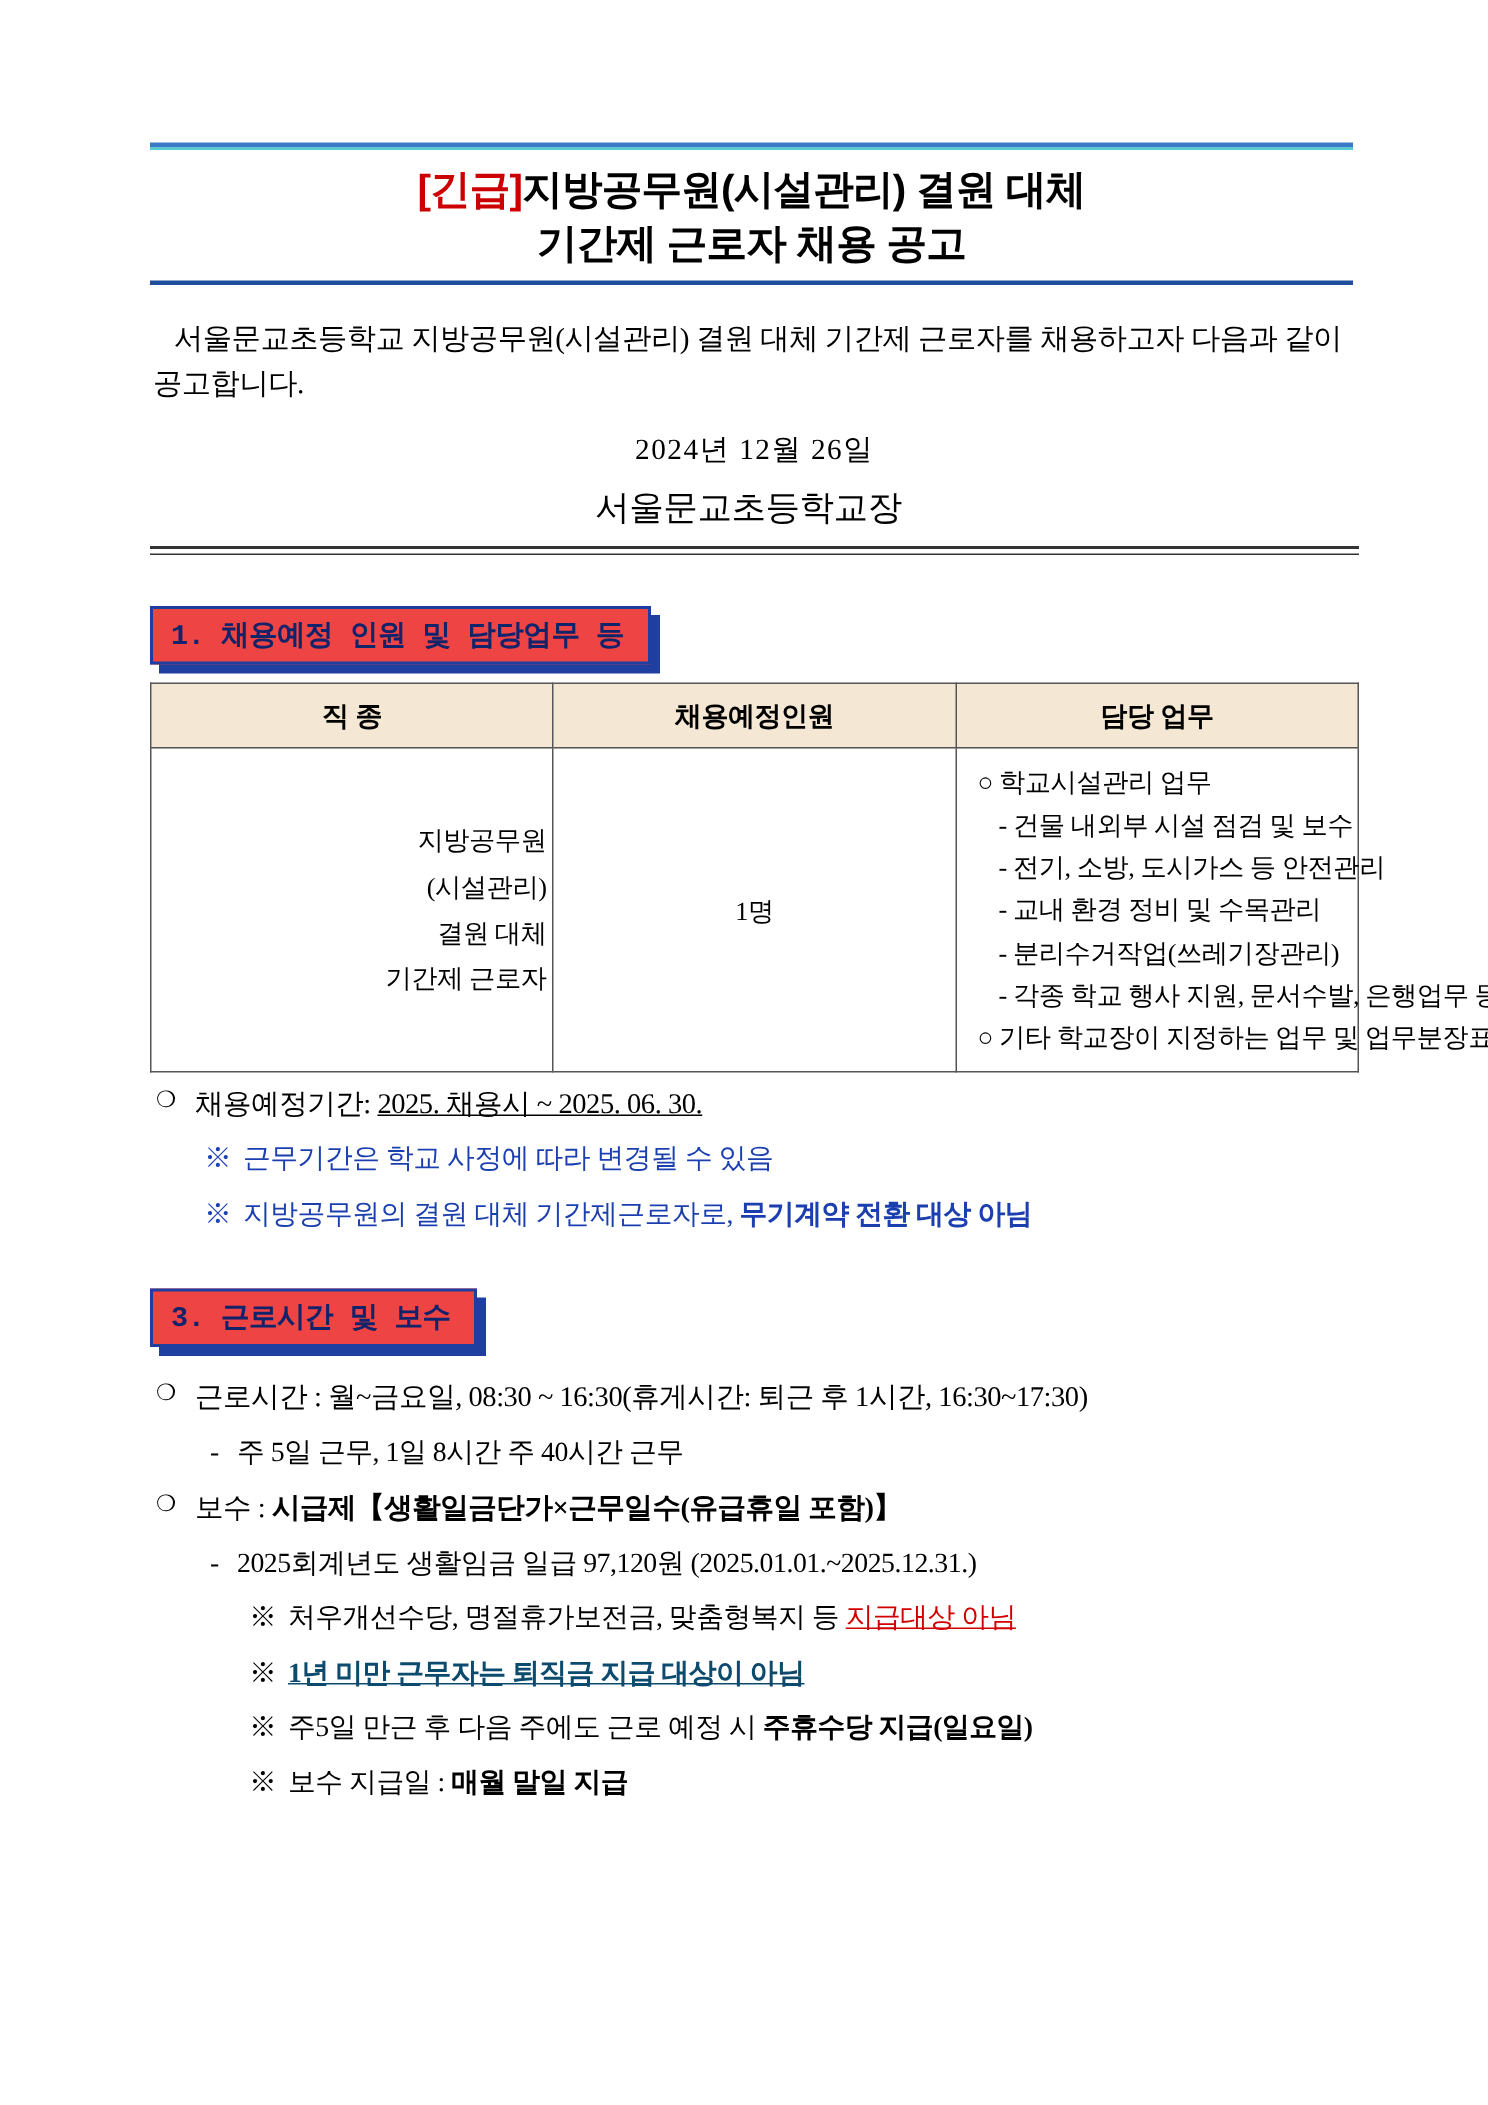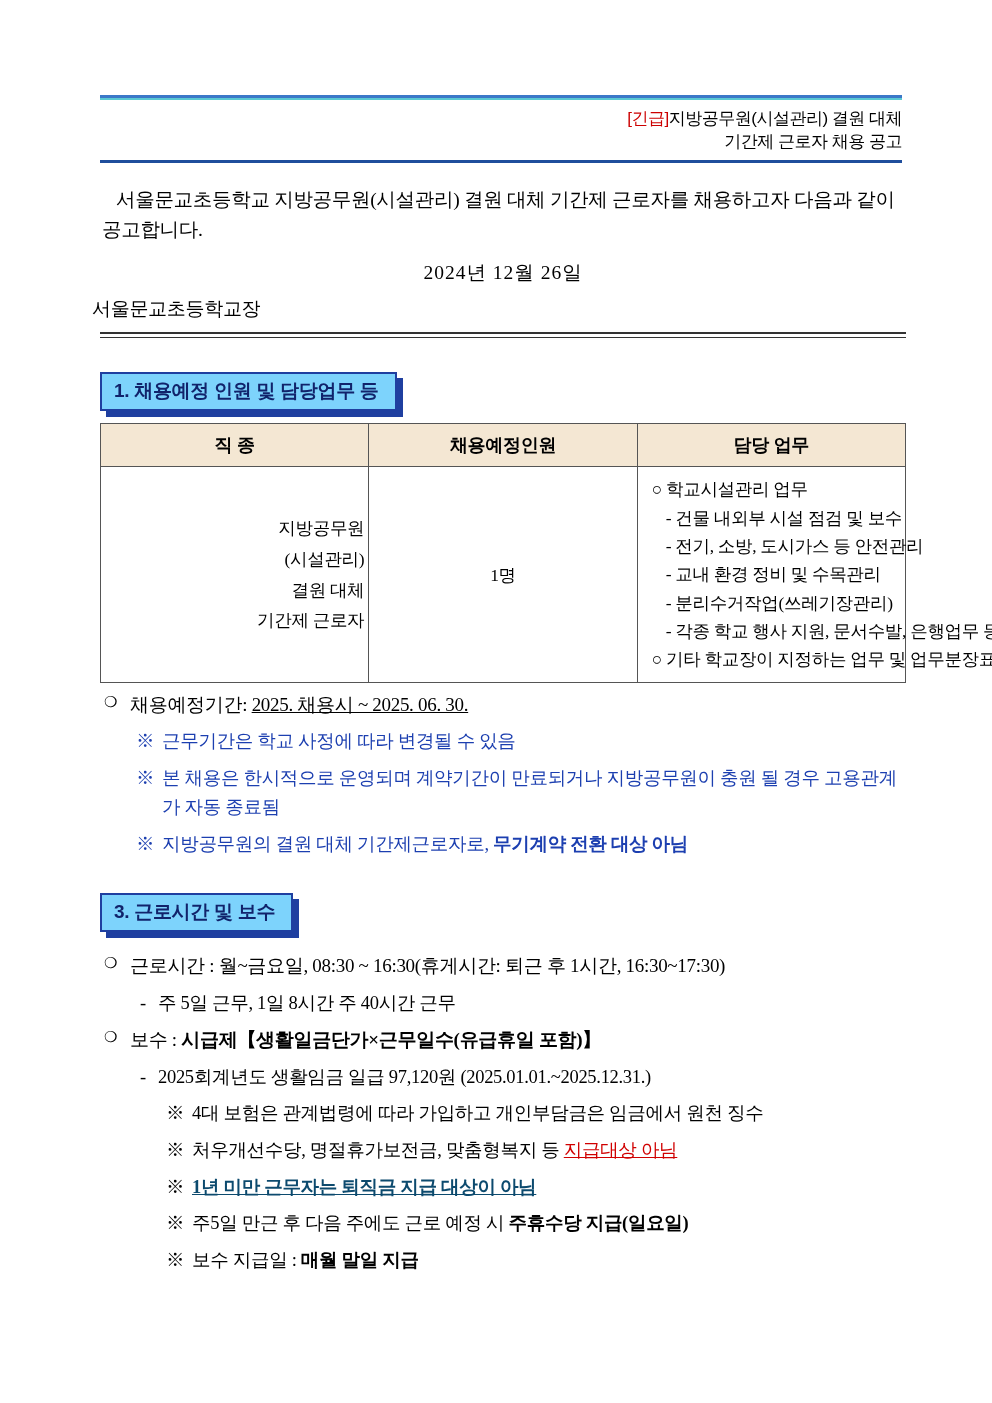"[긴급]지방공무원(시설관리) 결원 대체" .title-line { font-size: 17px -> 27px; font-weight: normal -> bold; text-align: right -> center }
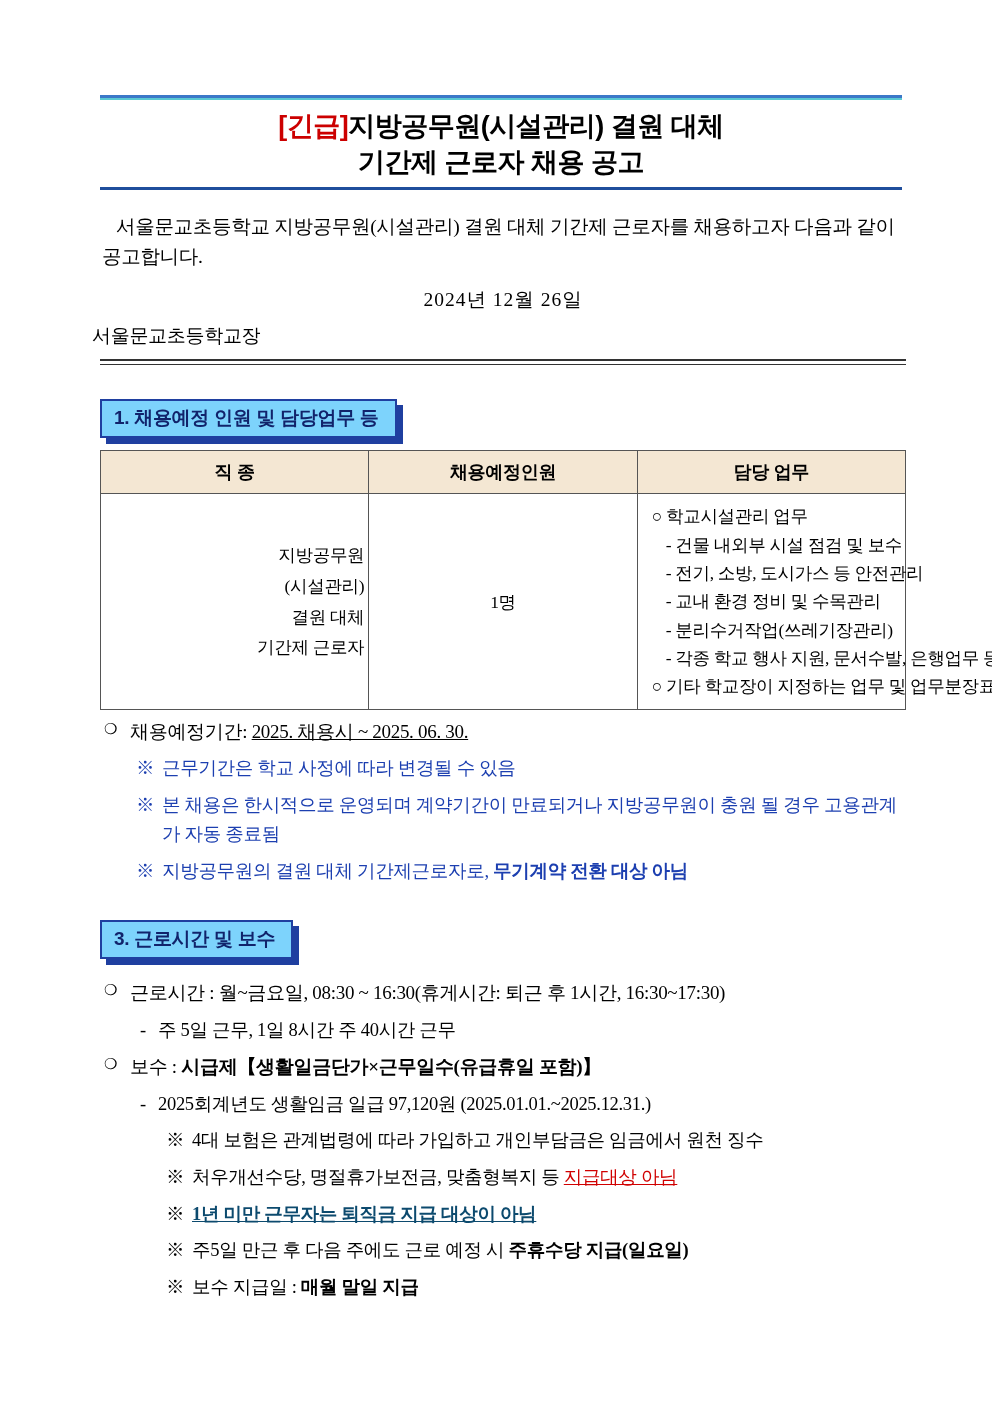"서울문교초등학교장" .school-line { font-size: 19px -> 23px; text-align: left -> center }
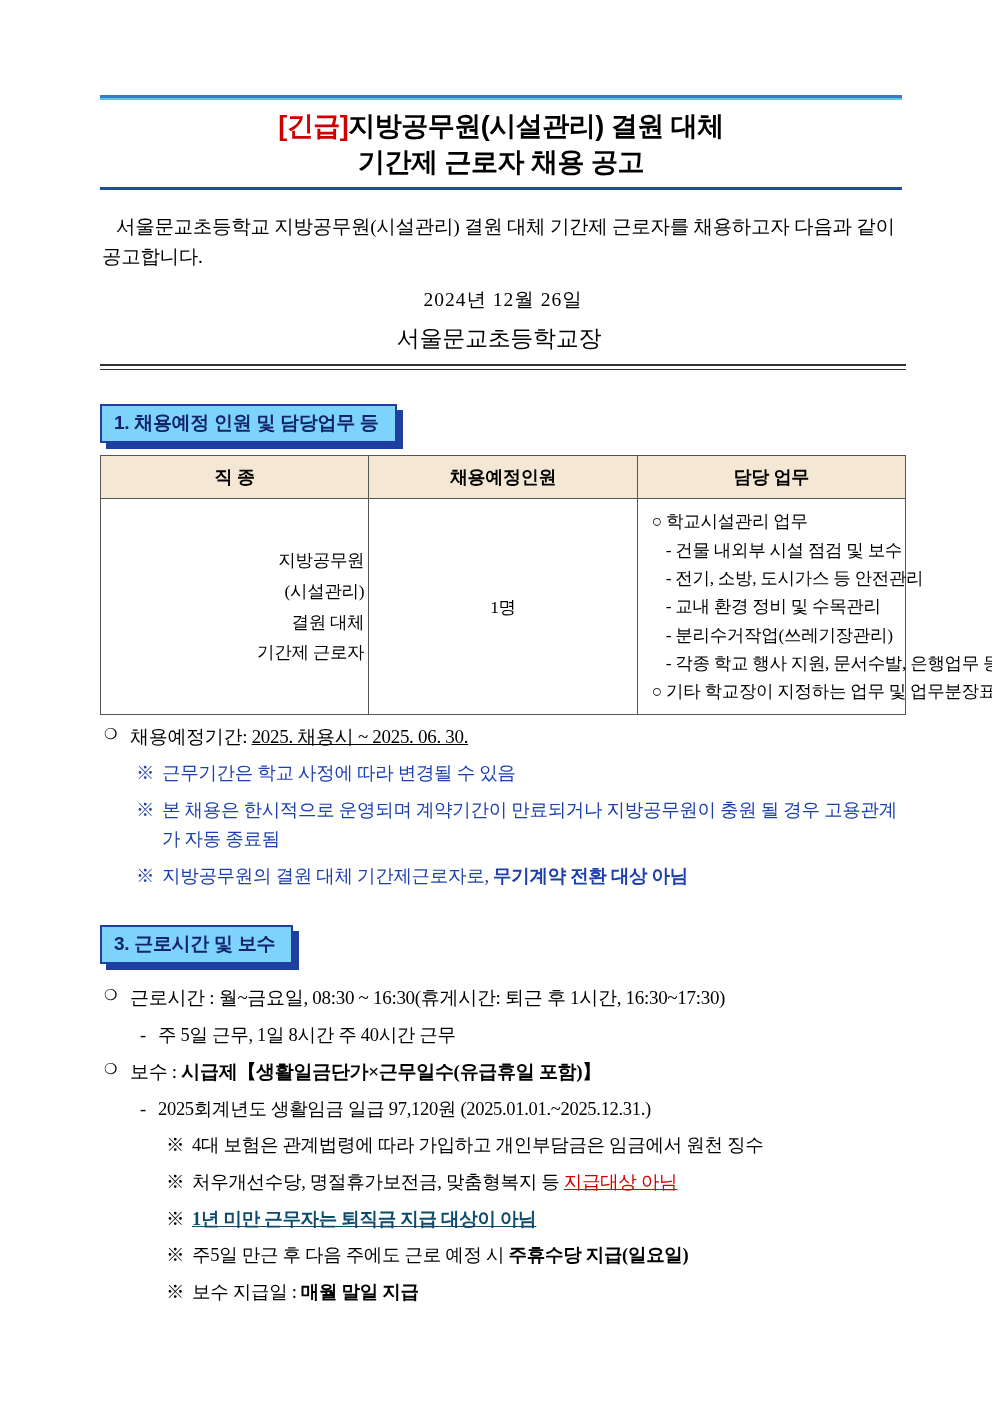"1. 채용예정 인원 및 담당업무" .section-head .label { background: #7dd3fc -> #ef4444; font-family: Liberation Sans, sans-serif -> Liberation Mono, monospace }
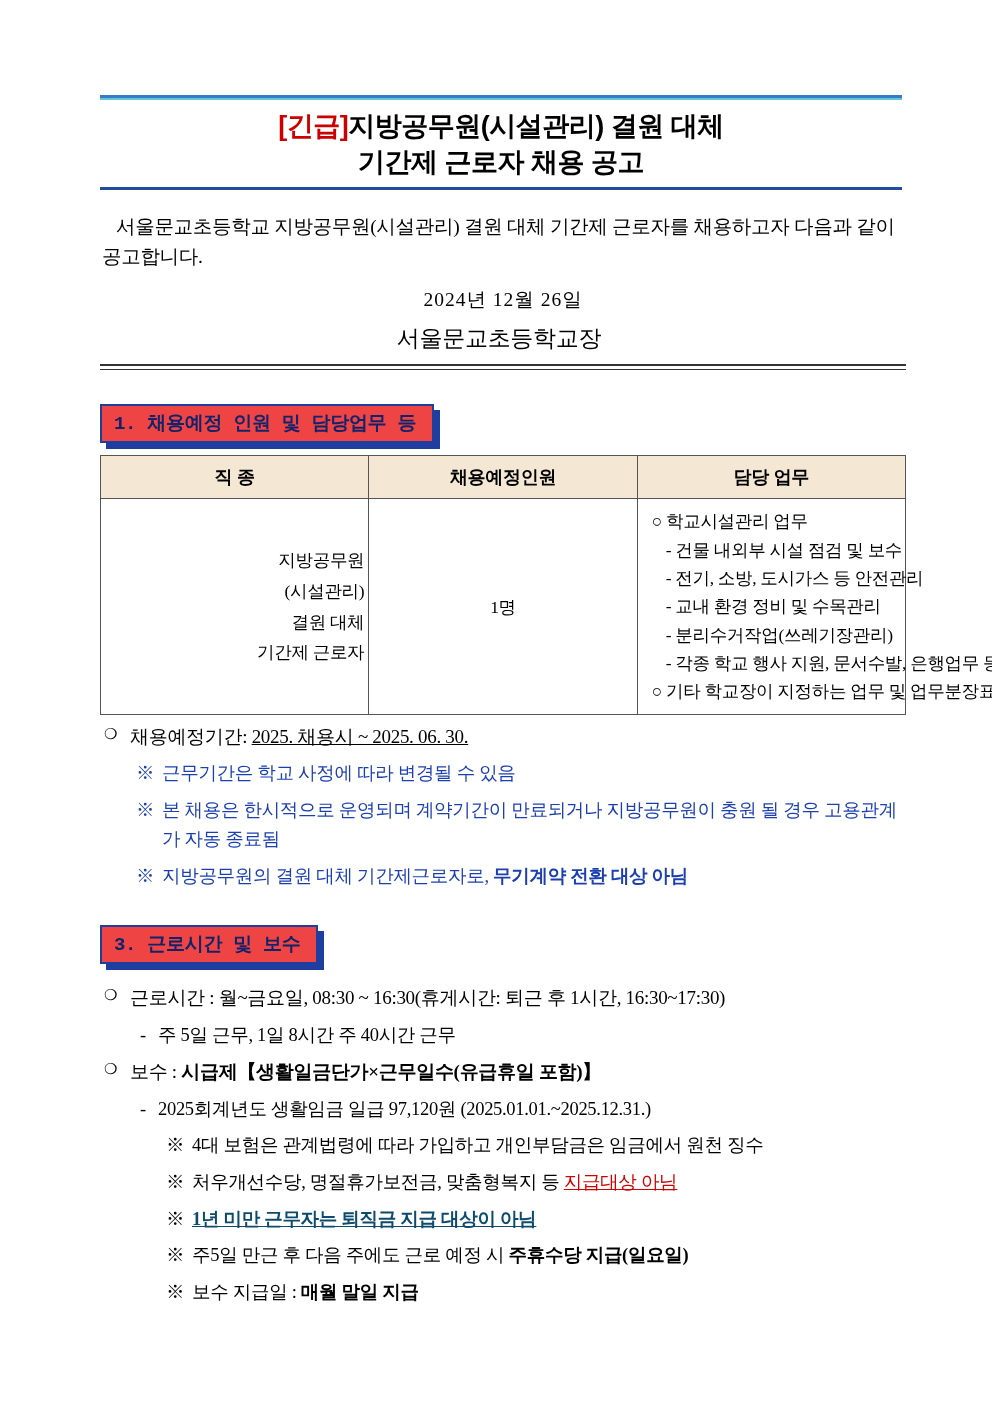"본 채용은 한시적으로 운영되며 계약기간이" li.b-star { html: <li>본 채용은 한시적으로 운영되며 계약기간이 만료되거나 지방공무원이 충원 될 경우 고용관계가 자동 종료됨</li> -> none }
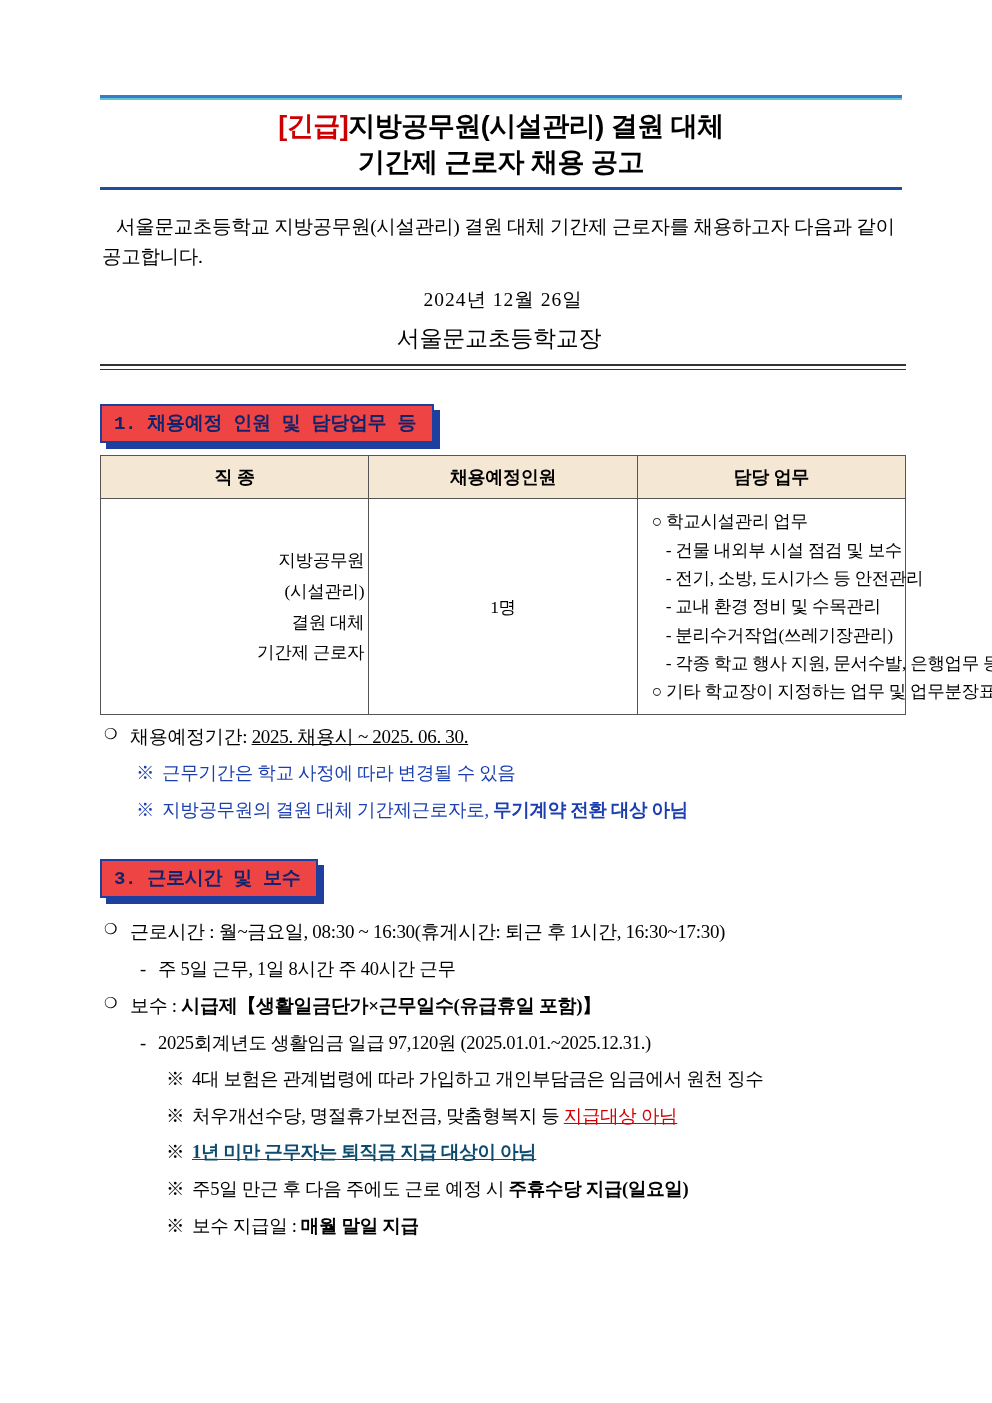"4대 보험은 관계법령에 따라 가입하고" li.b-star { html: <li>4대 보험은 관계법령에 따라 가입하고 개인부담금은 임금에서 원천 징수</li> -> none }
